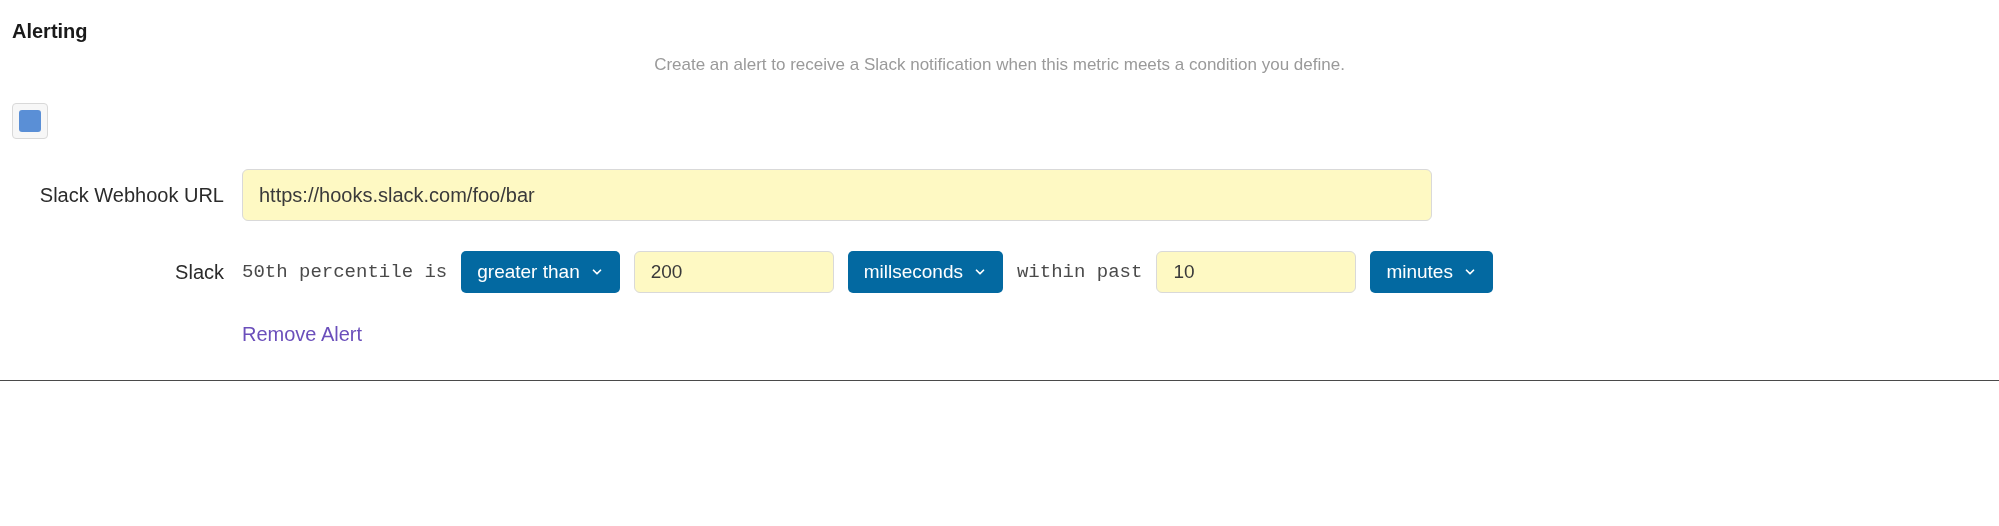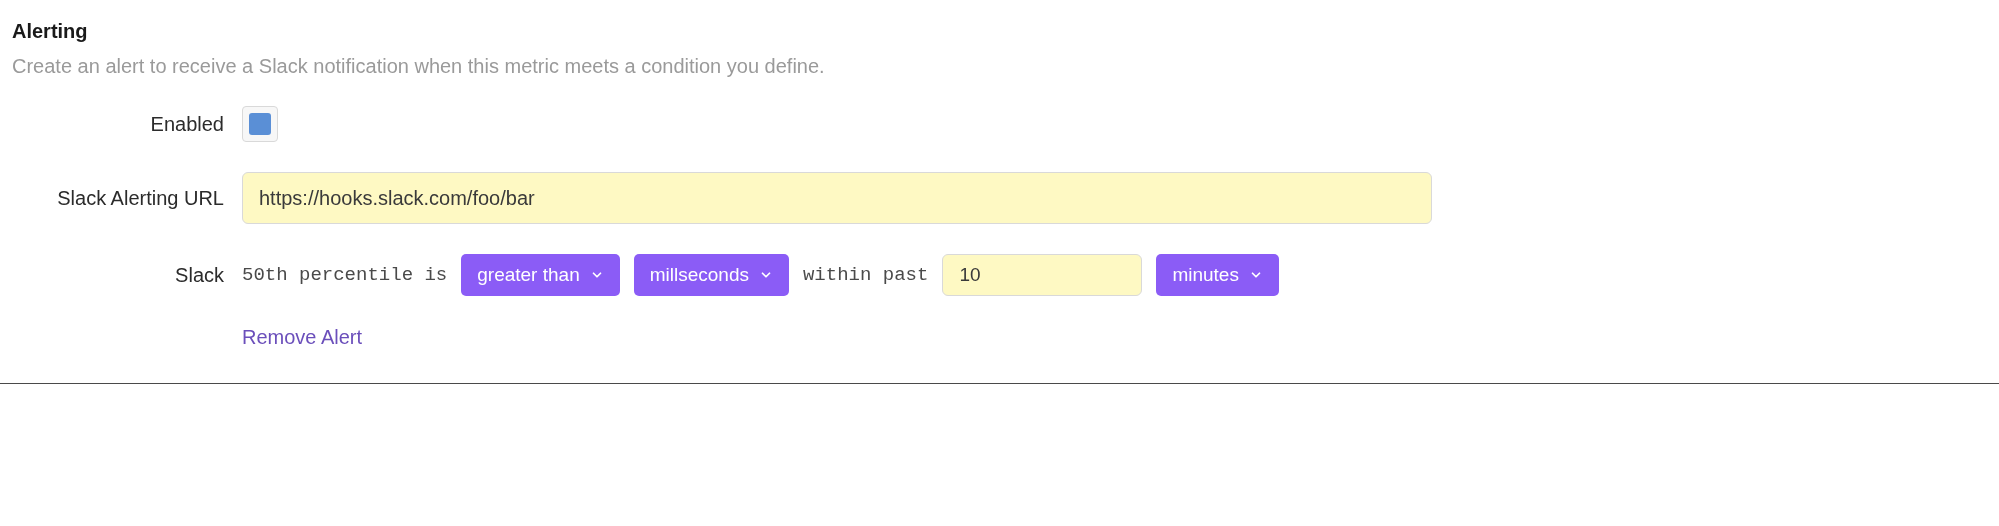"Create an alert to receive" .section-desc { font-size: 20px -> 17px; text-align: none -> center }
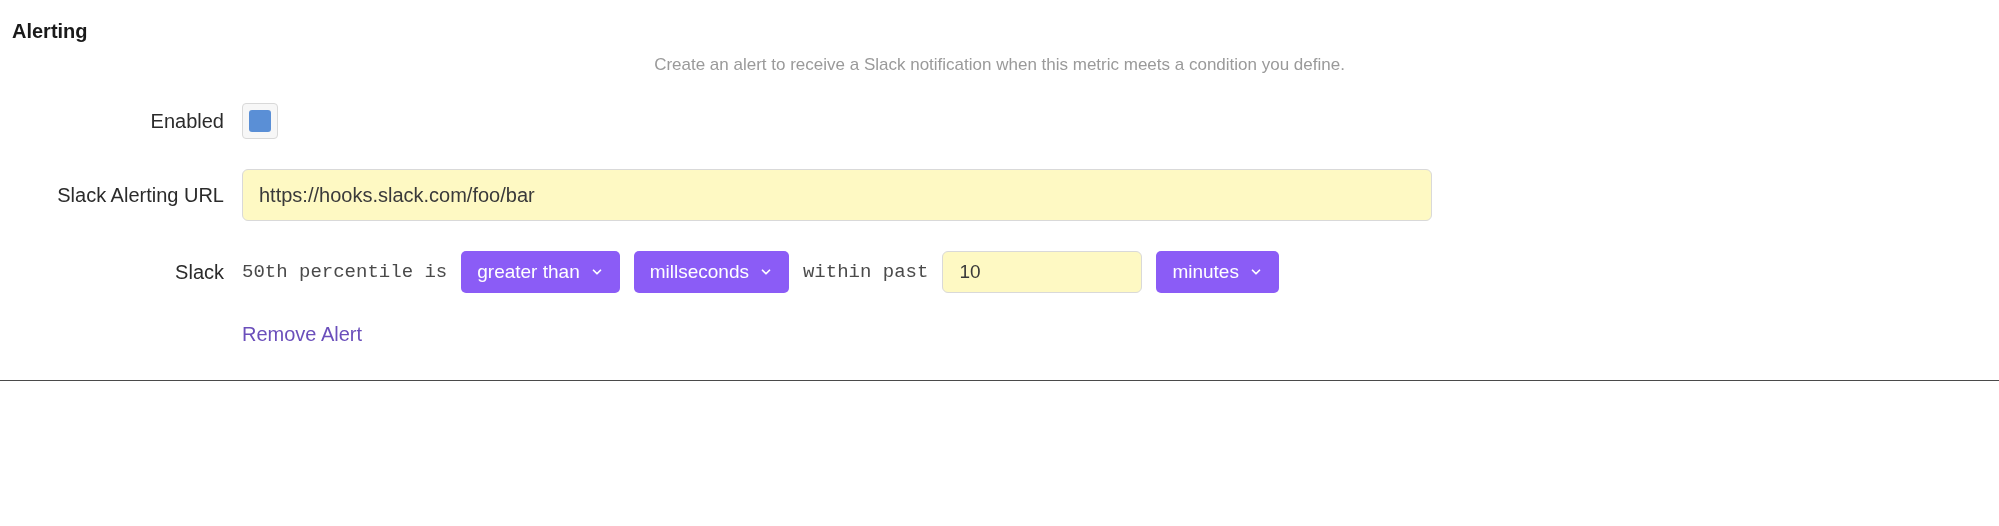"Enabled" div.label-col { html: <div>Enabled</div> -> none }
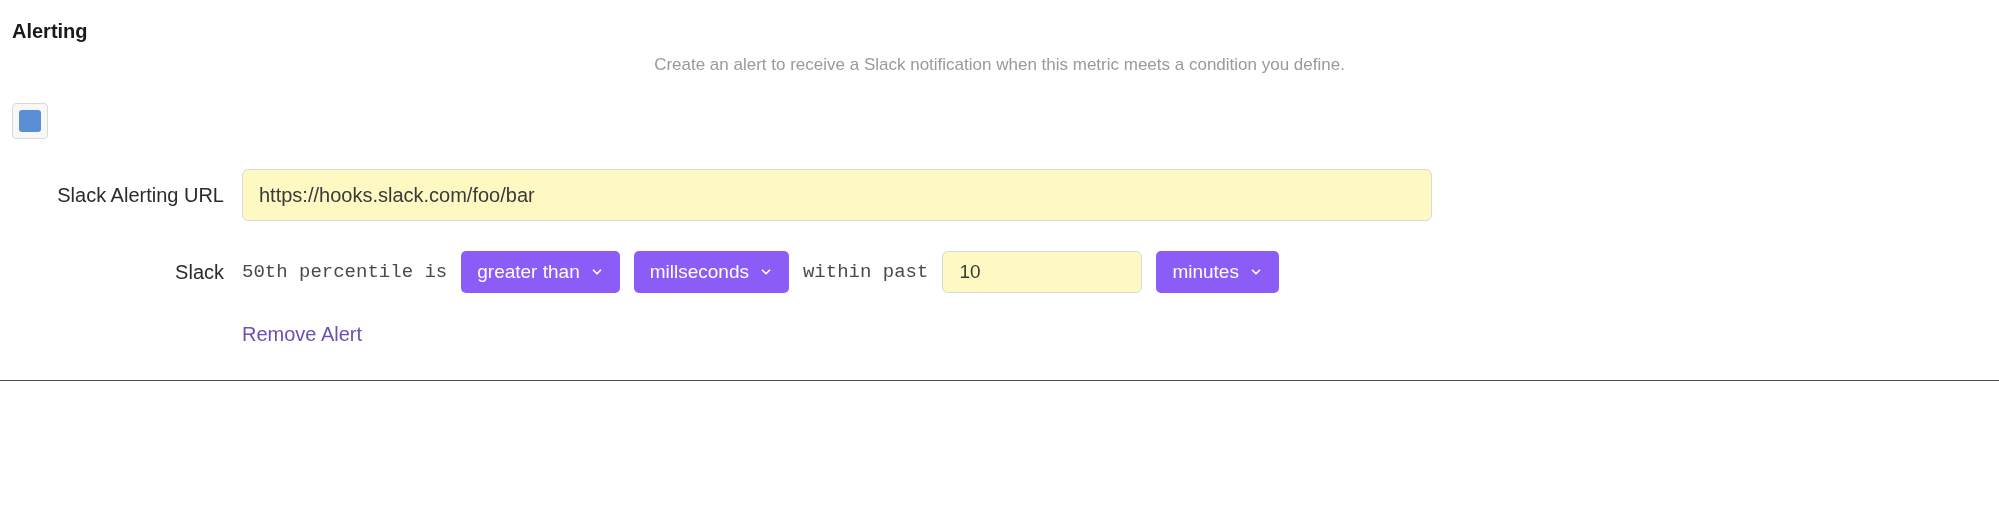"Slack Alerting URL" div.label-col { text: Alerting -> Webhook }
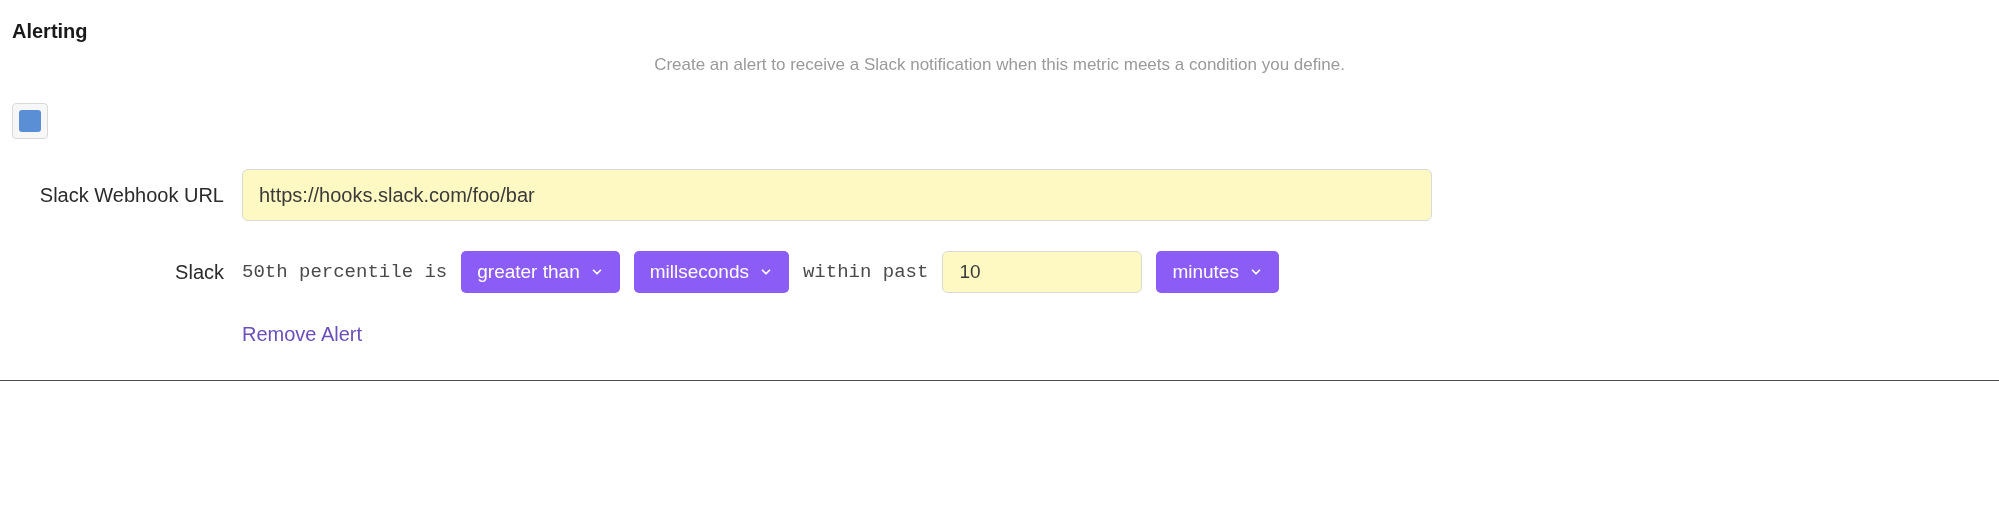"greater than" .select-btn { background: #8b5cf6 -> #0369a1 }
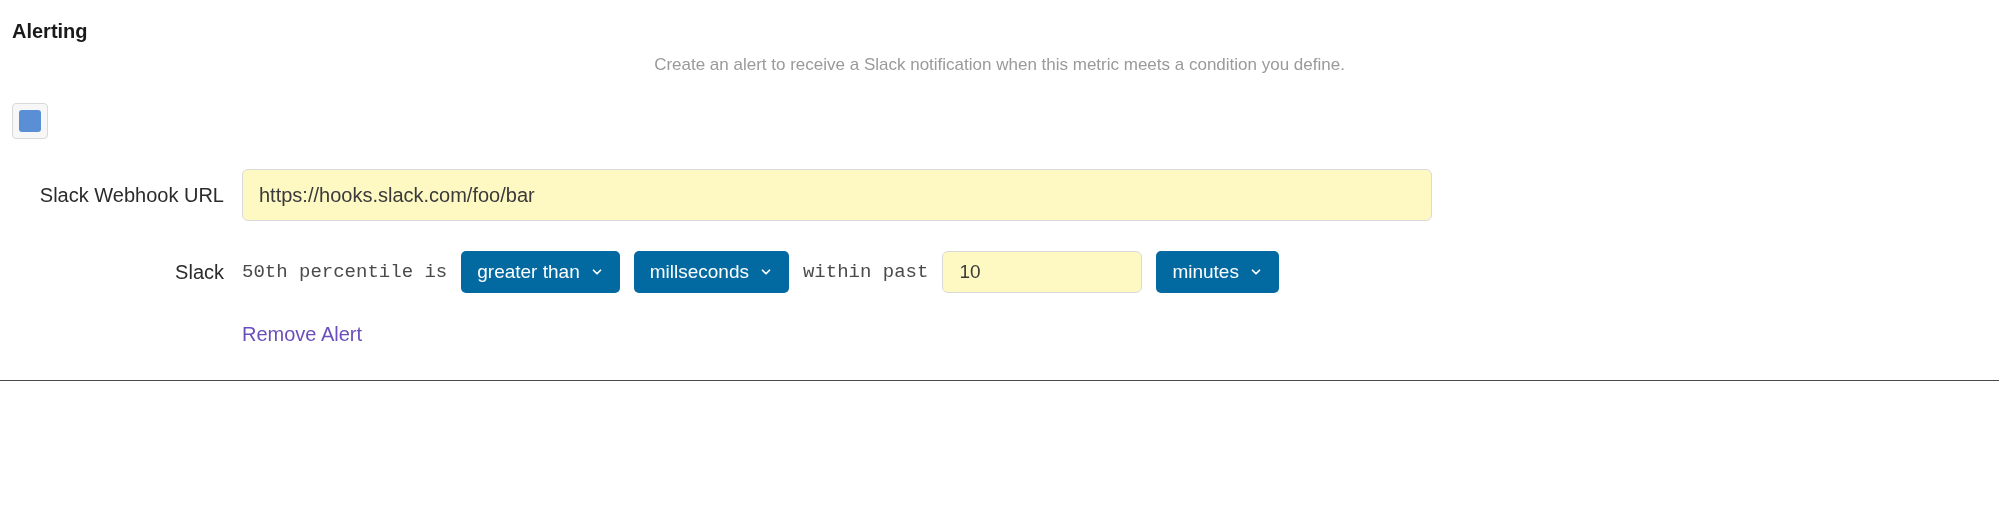"200" input.text-input { html: none -> <input> }
